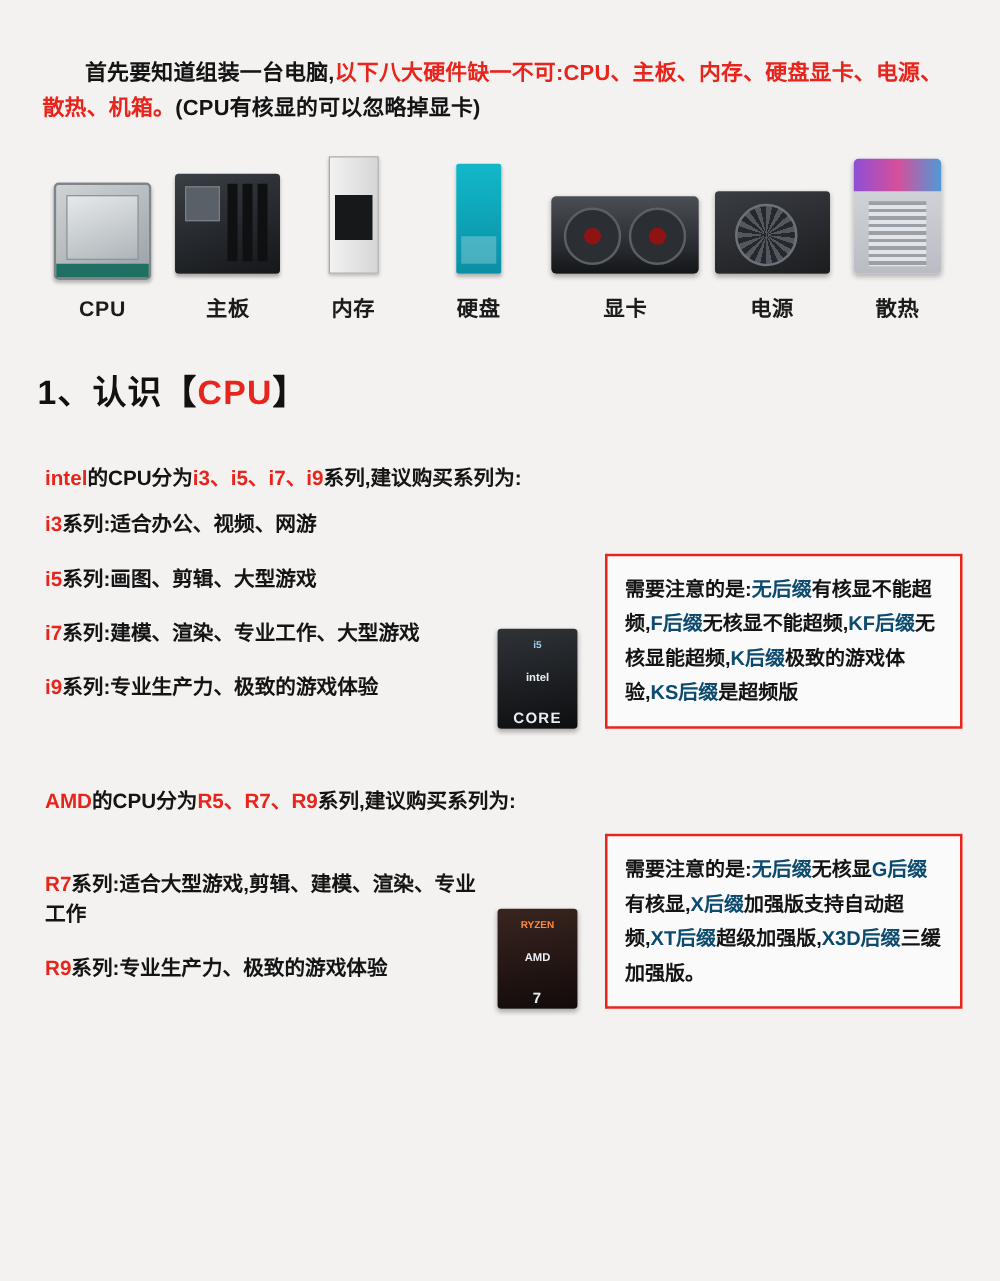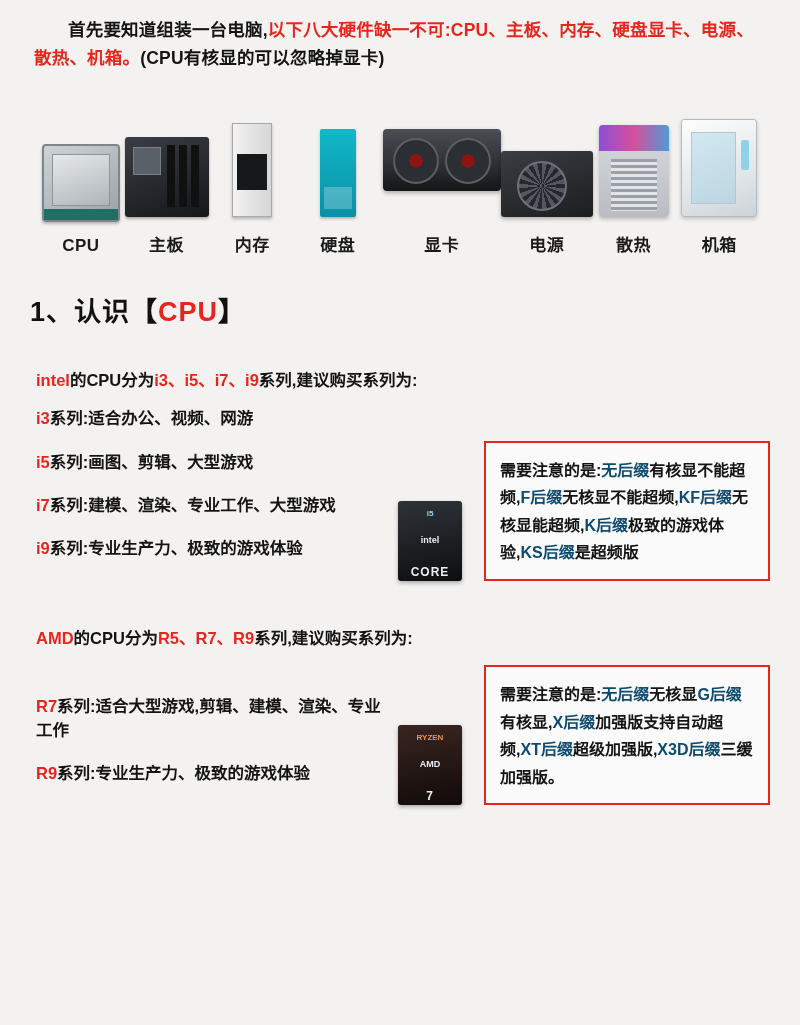"首先要知道组装一台电脑,以下八大硬件缺一不可:CPU、主板、内存、硬盘显卡、电源" .page { padding: 16px 30px 0 30px -> 44px 30px 0 30px }
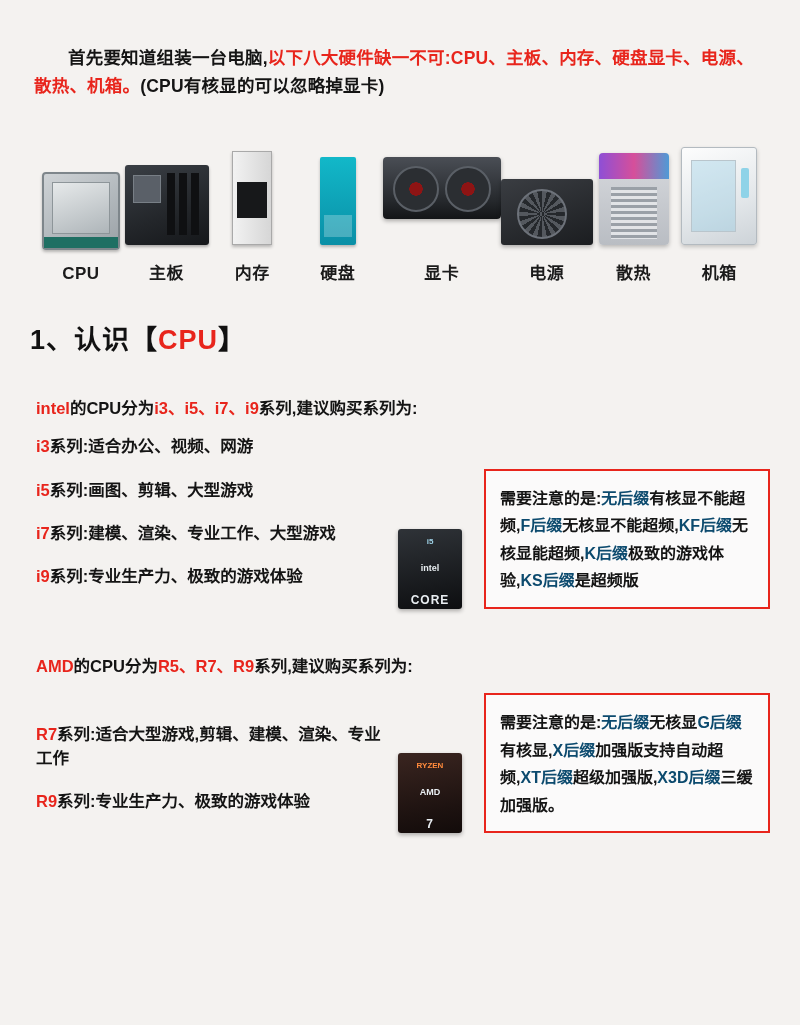"显卡" div.part { gap: 26px -> none }
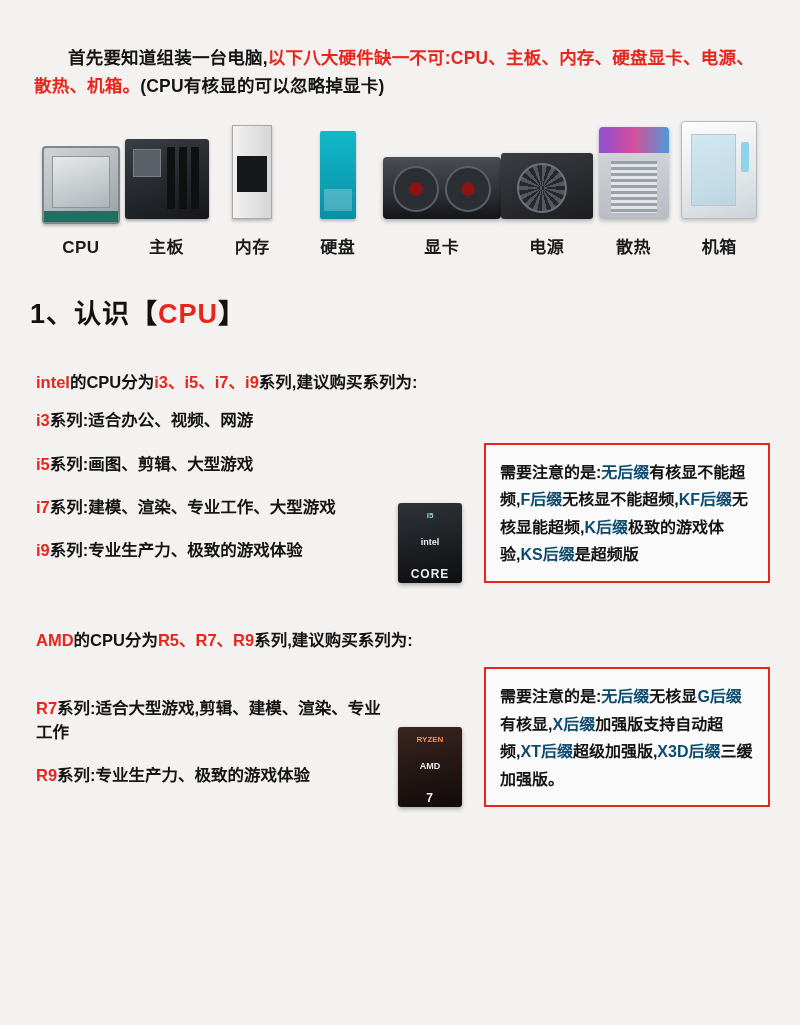"机箱" div.part { html: <div> <div> <div></div> </div> <div>机箱</div> </div> -> none }
